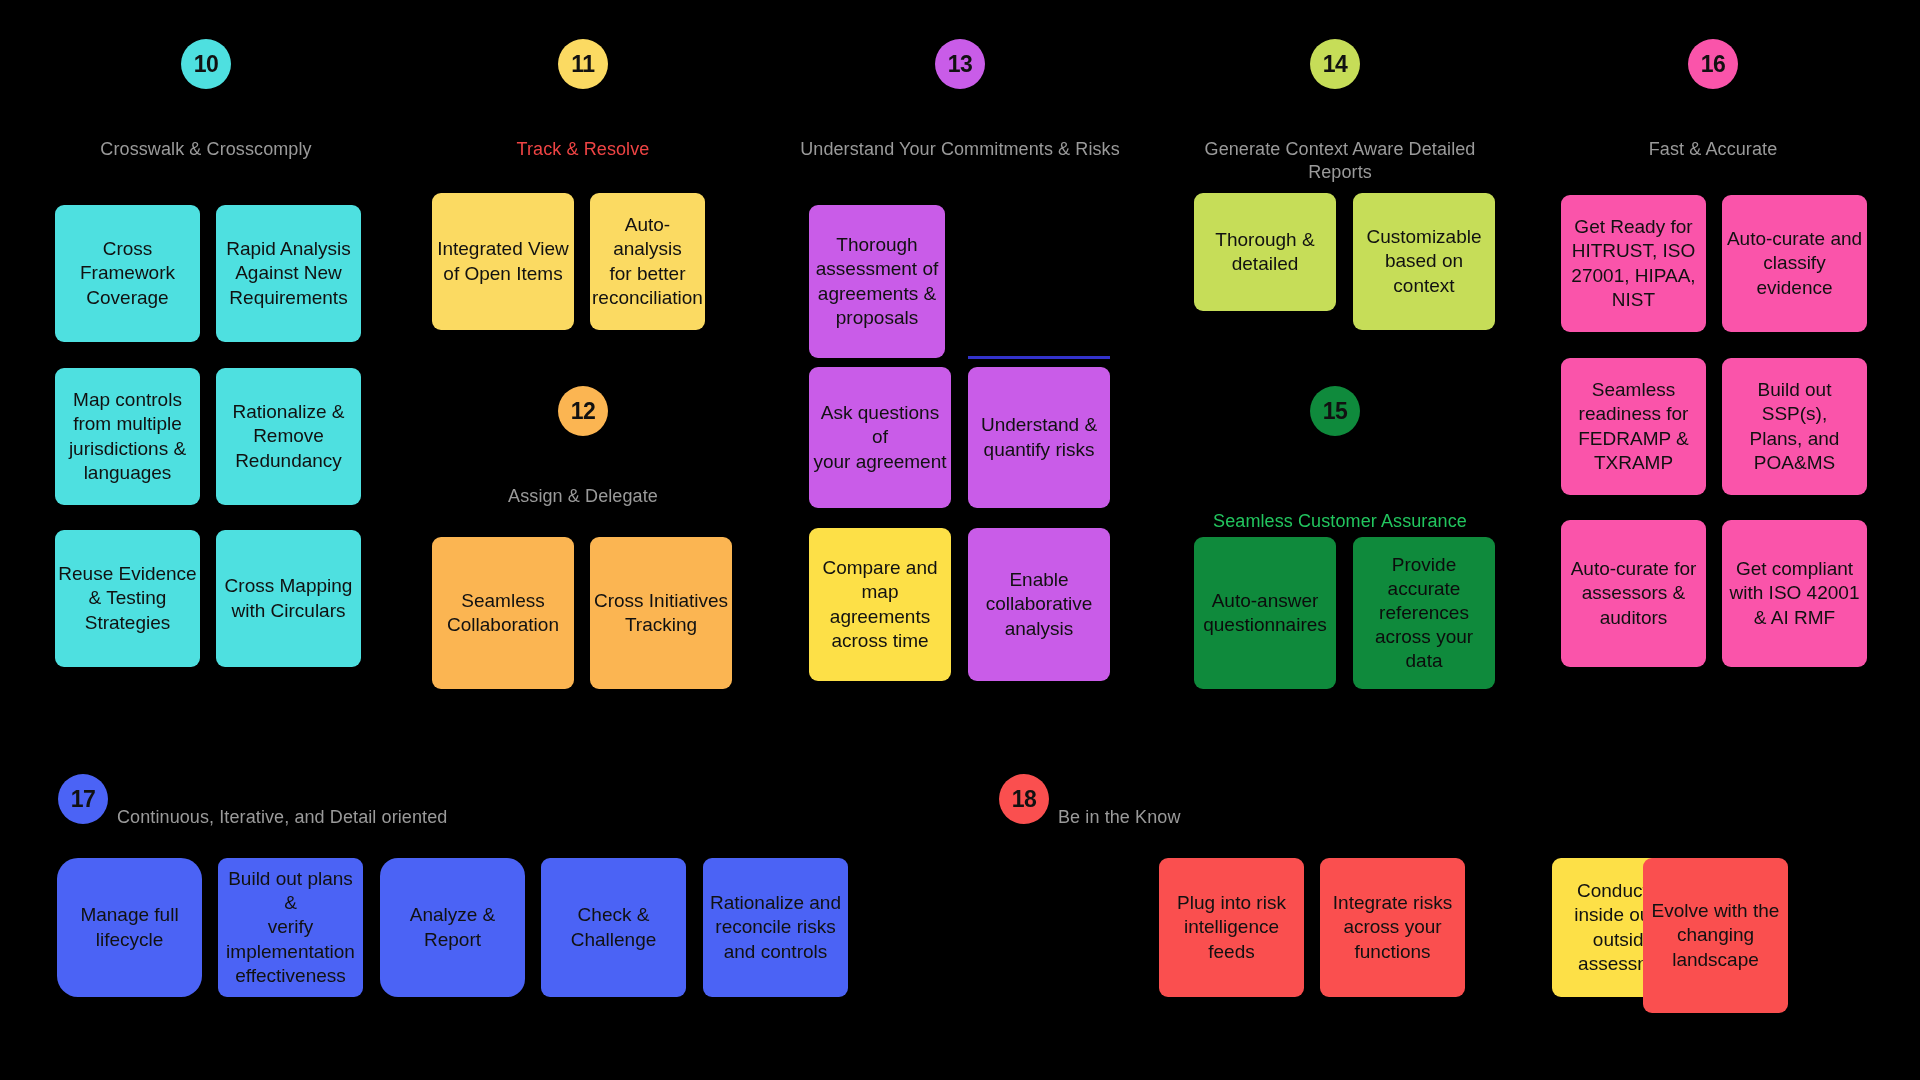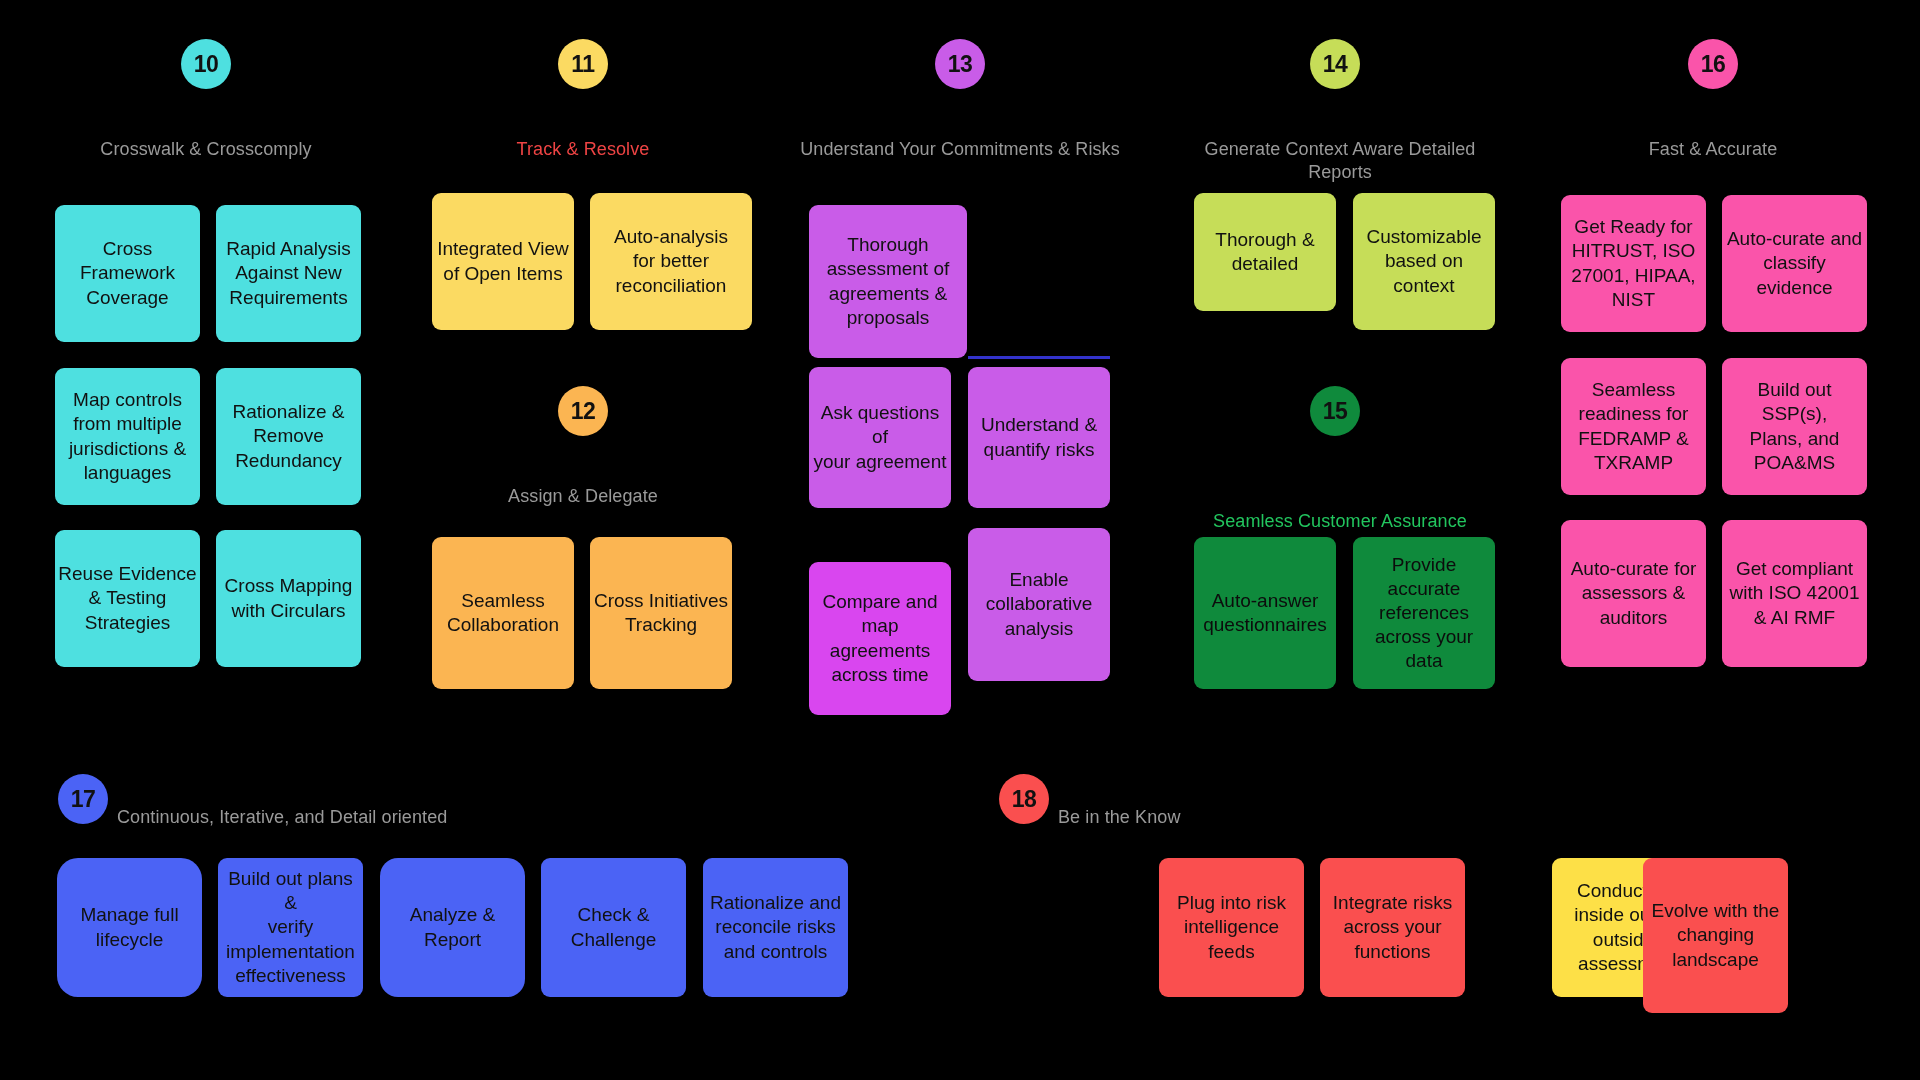"Auto-analysis" div.card { width: 162px -> 115px }
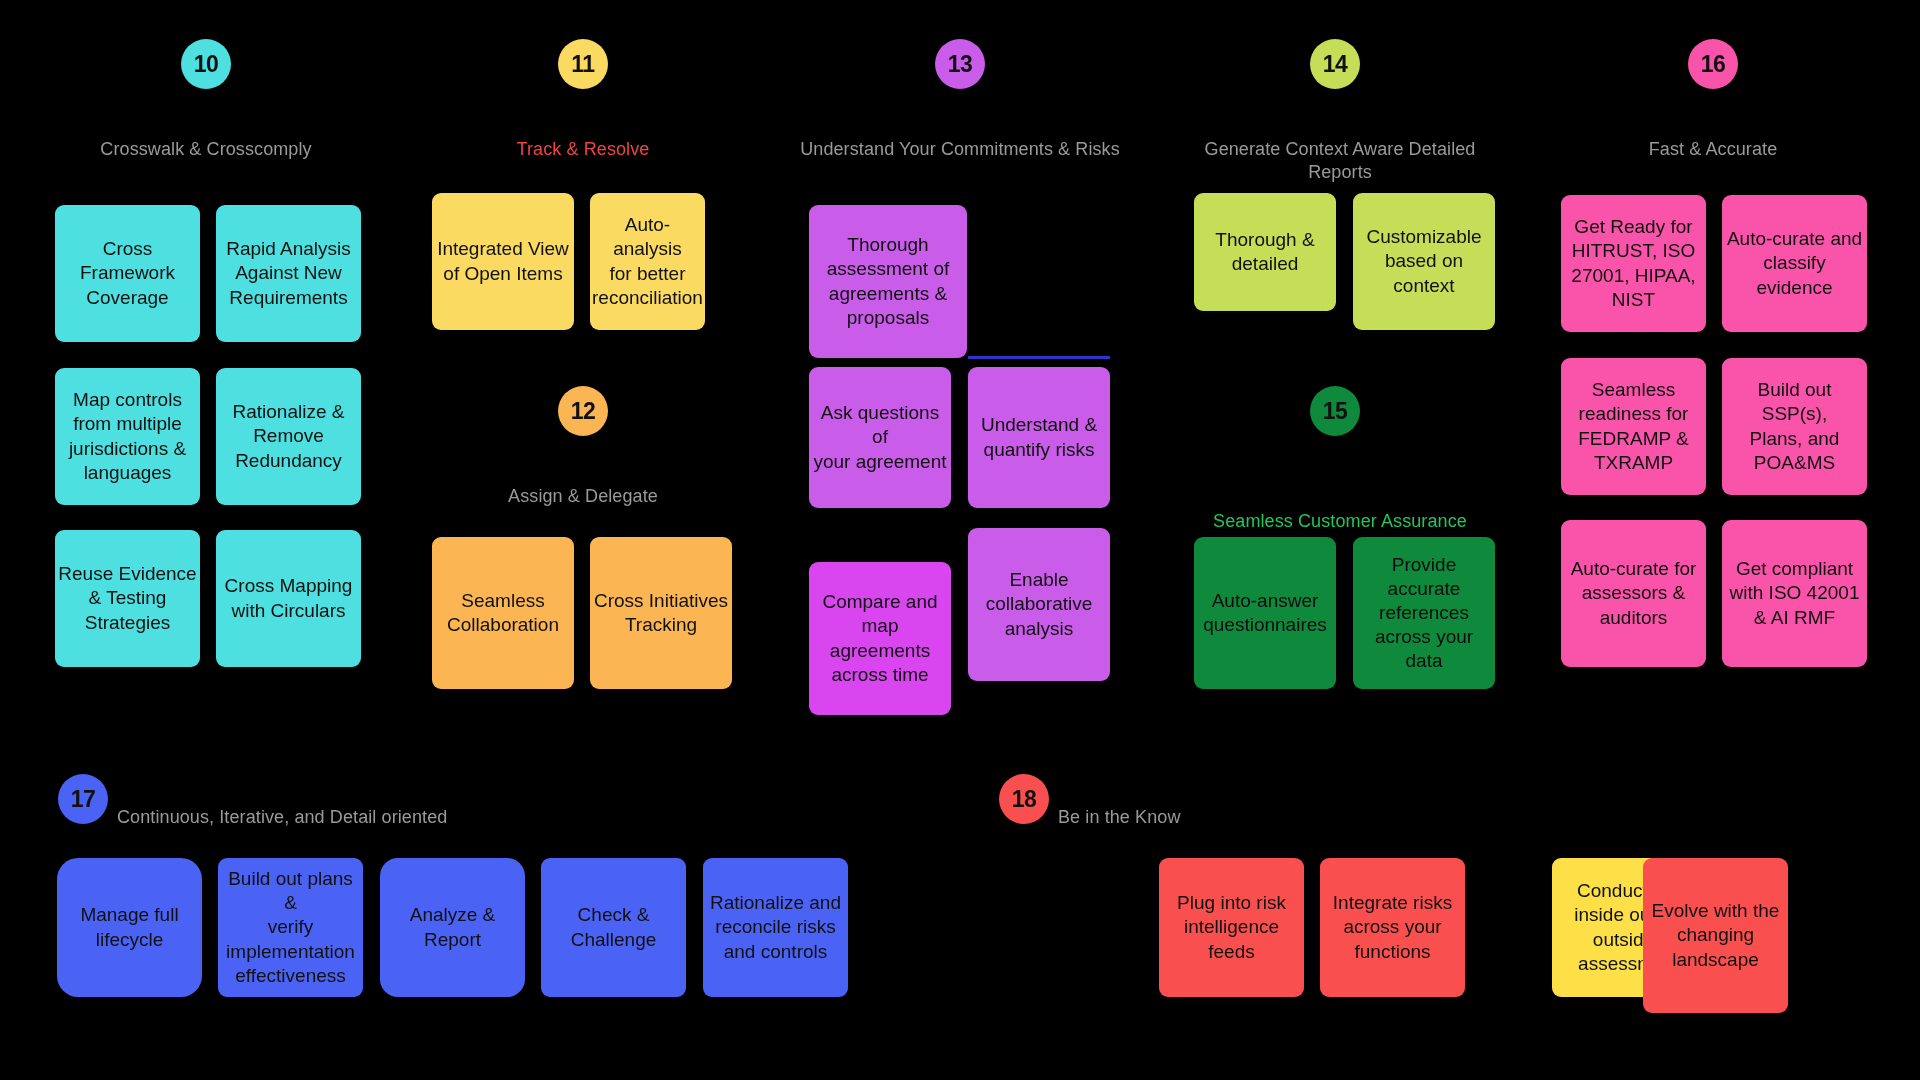"Thorough" div.card { width: 158px -> 136px }
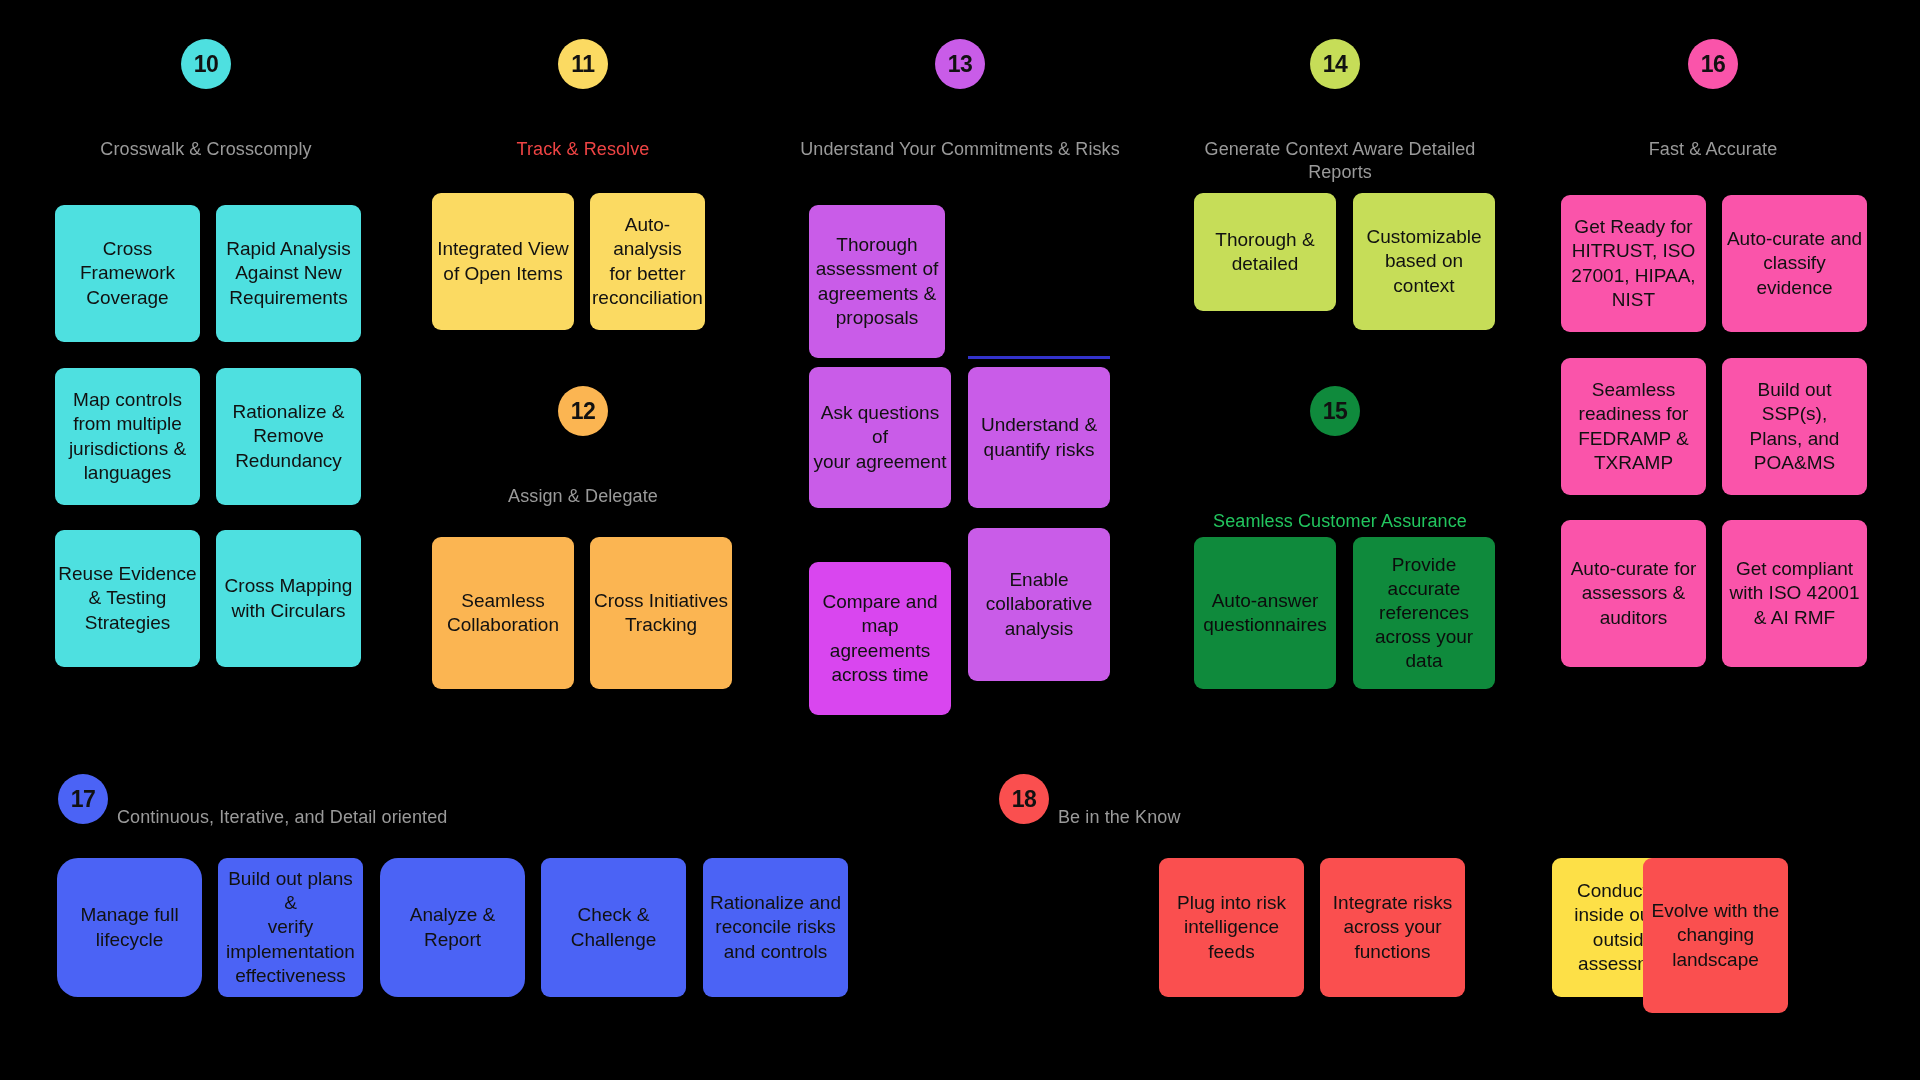"Compare and" div.card { background: #d946ef -> #fde047; margin-top: 34px -> none }
